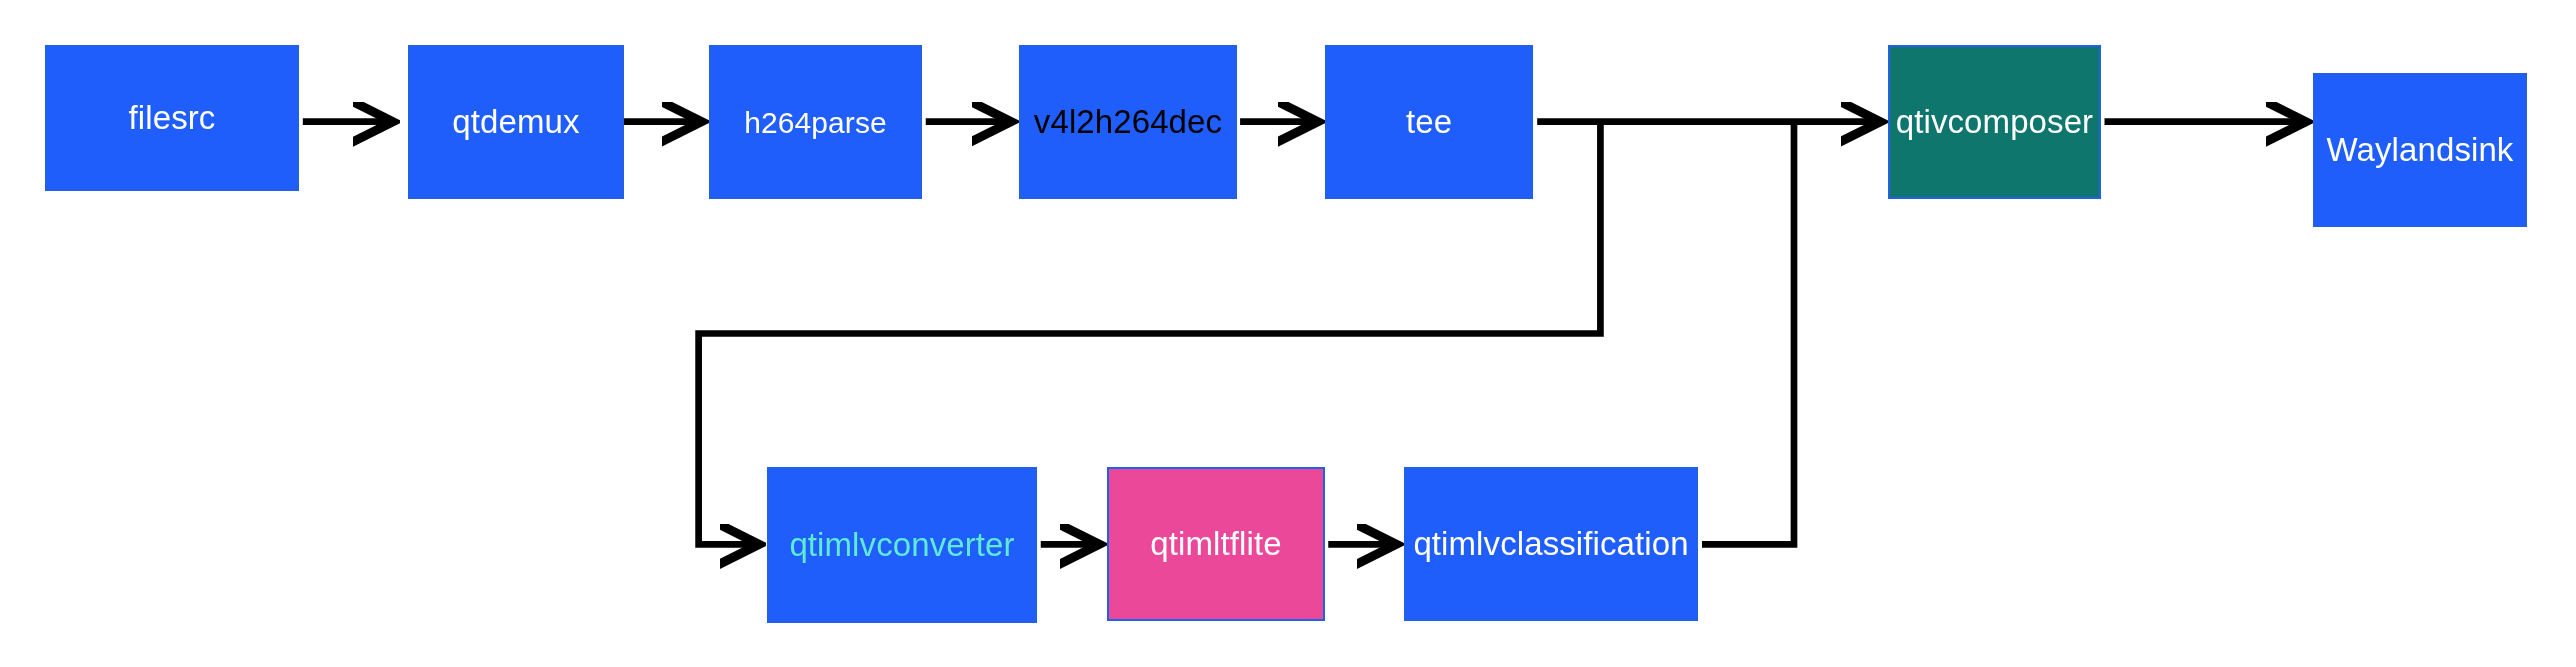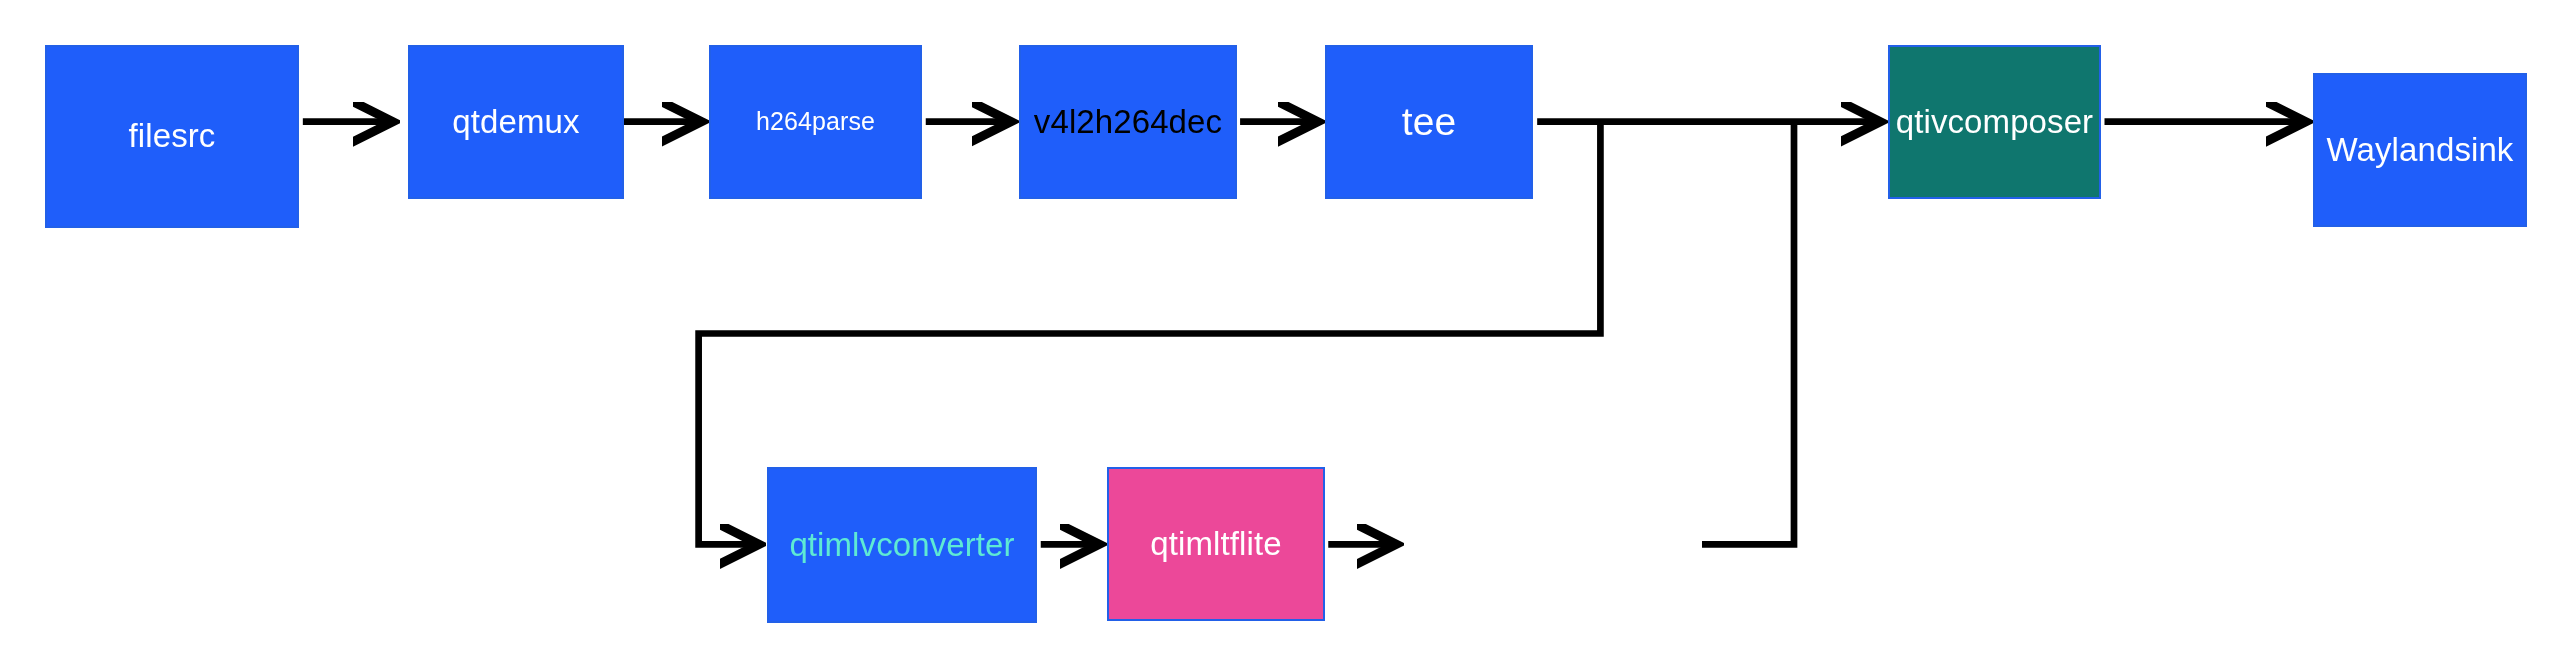"filesrc" div.node { height: 183px -> 146px }
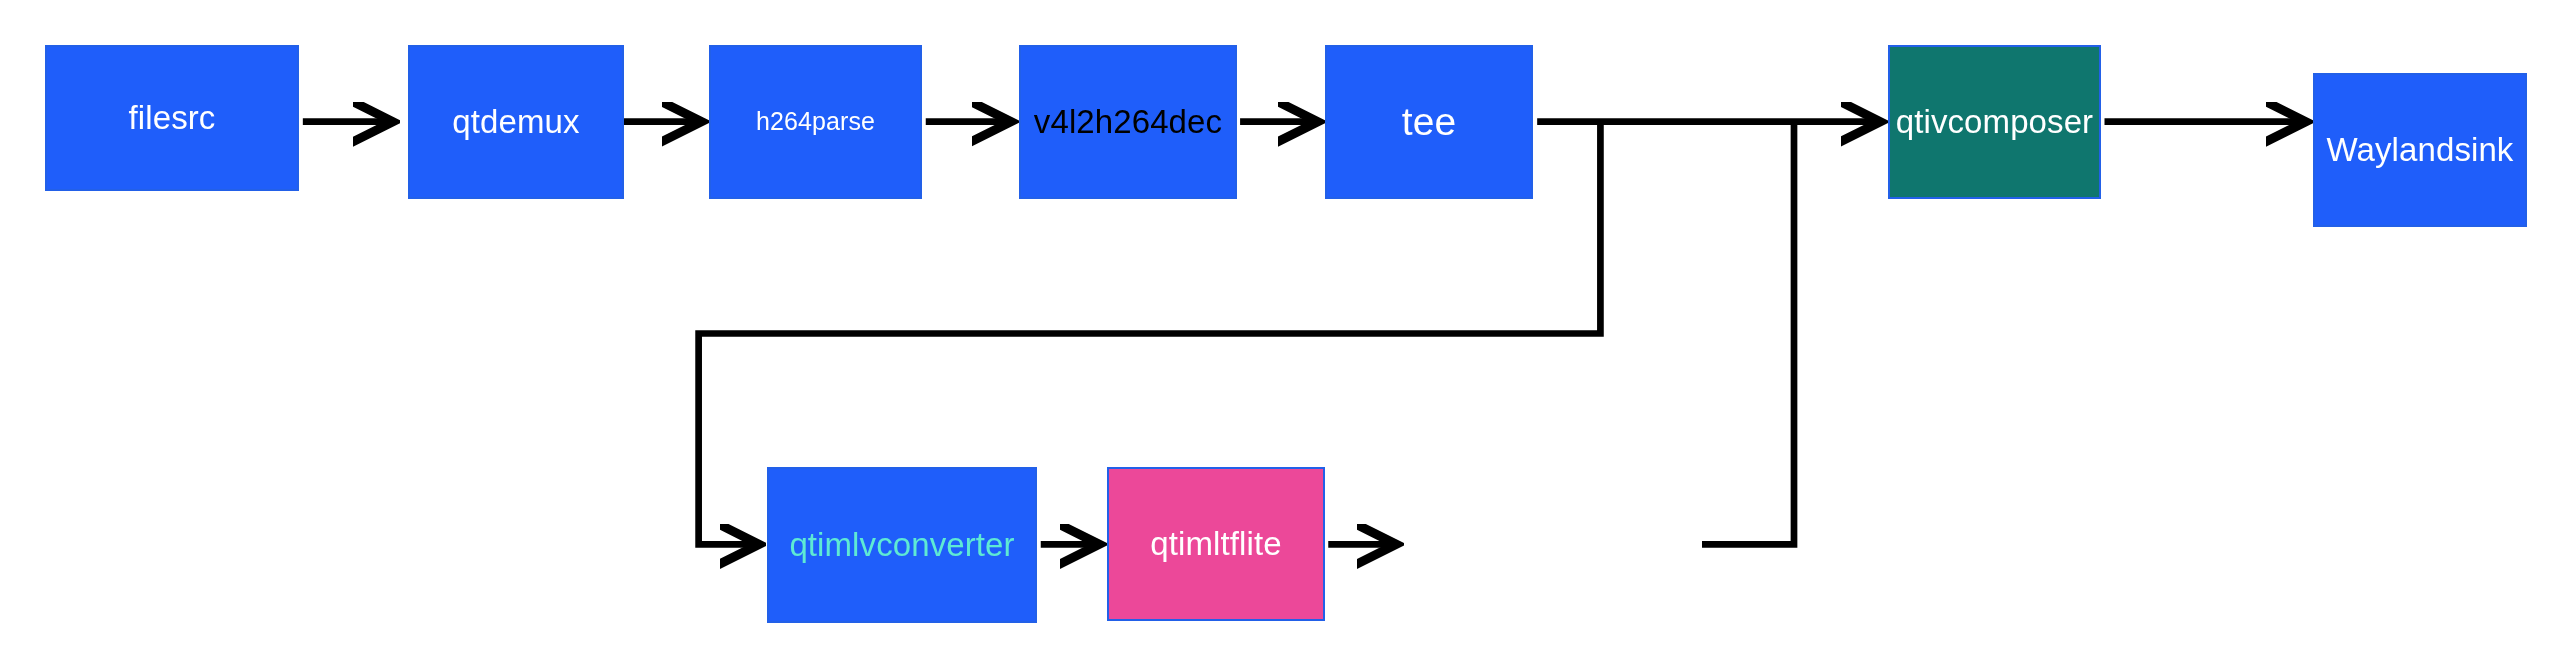"h264parse" div.node { font-size: 25px -> 30px }
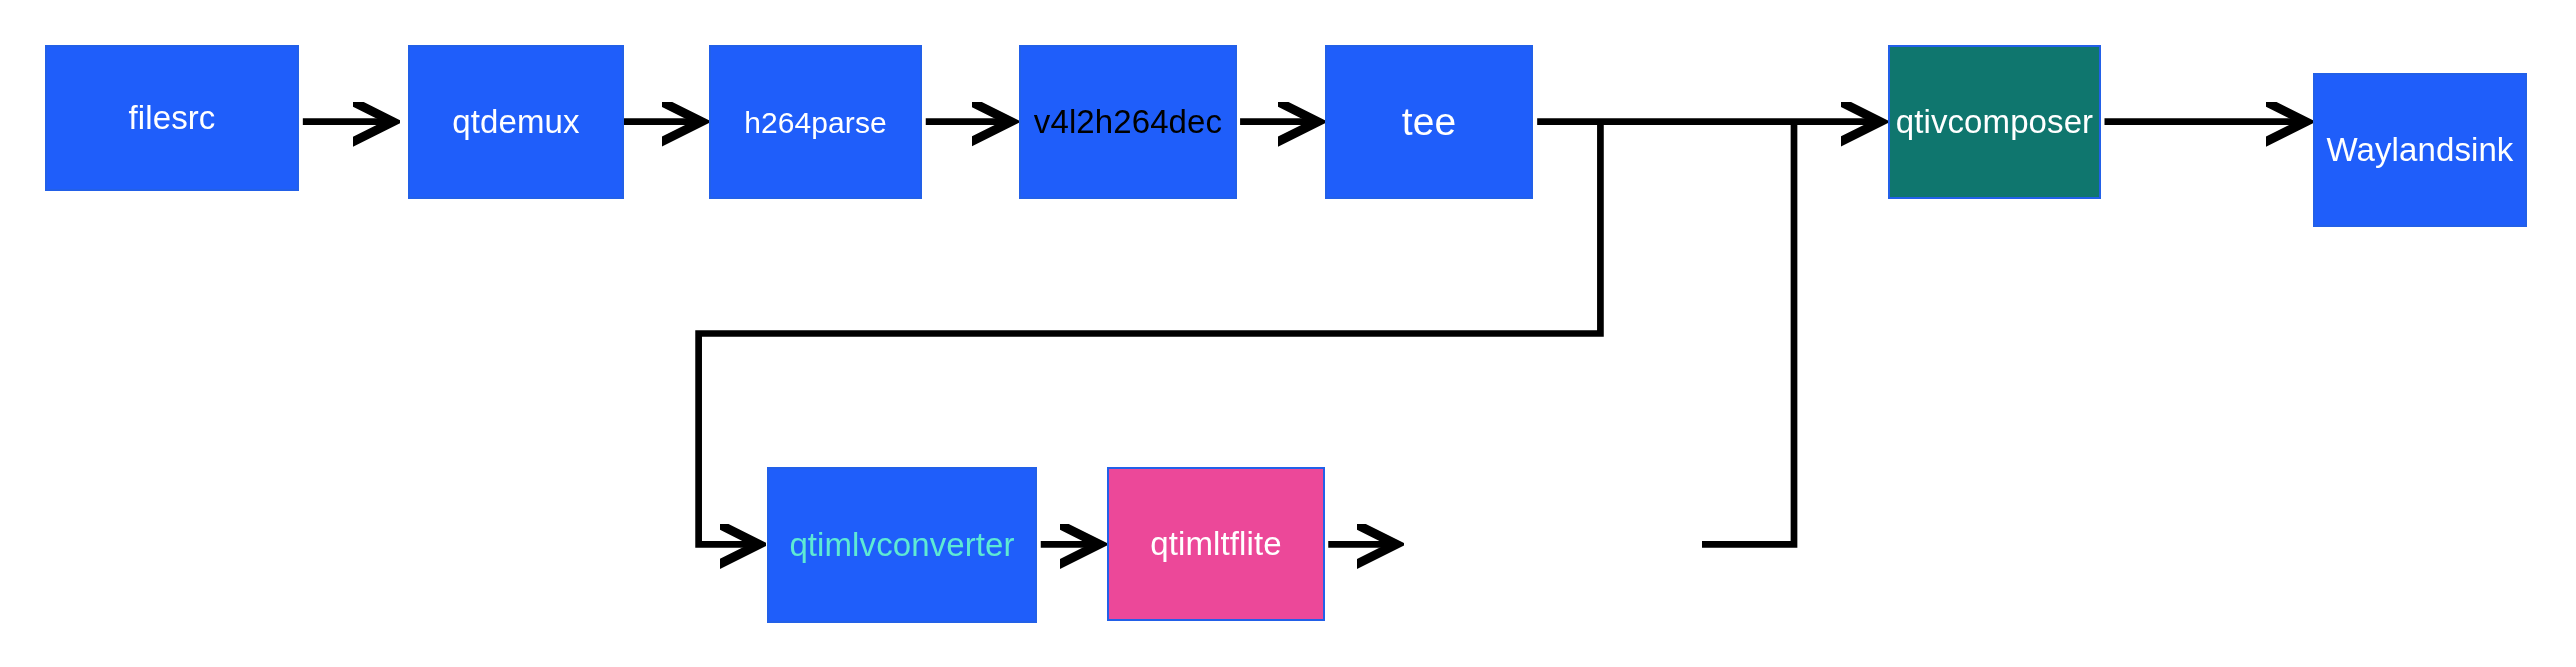"tee" div.node { font-size: 39px -> 33px }
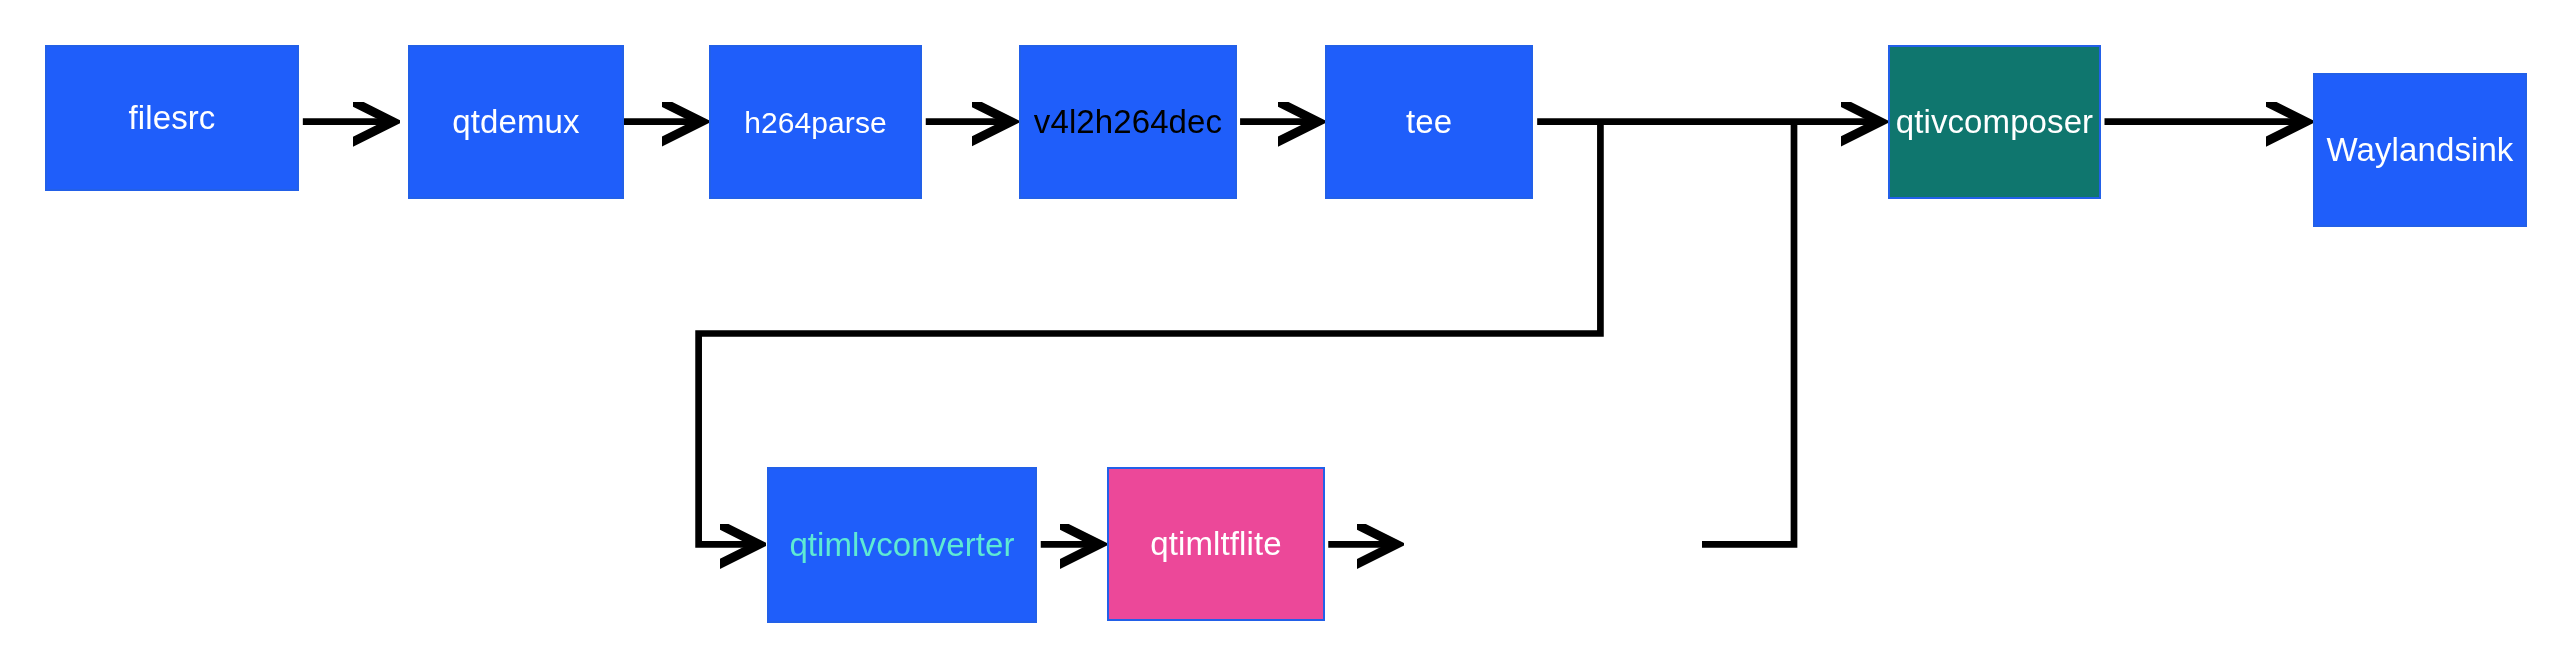"qtimlvclassification" div.node { html: none -> <div>qtimlvclassification</div> }
